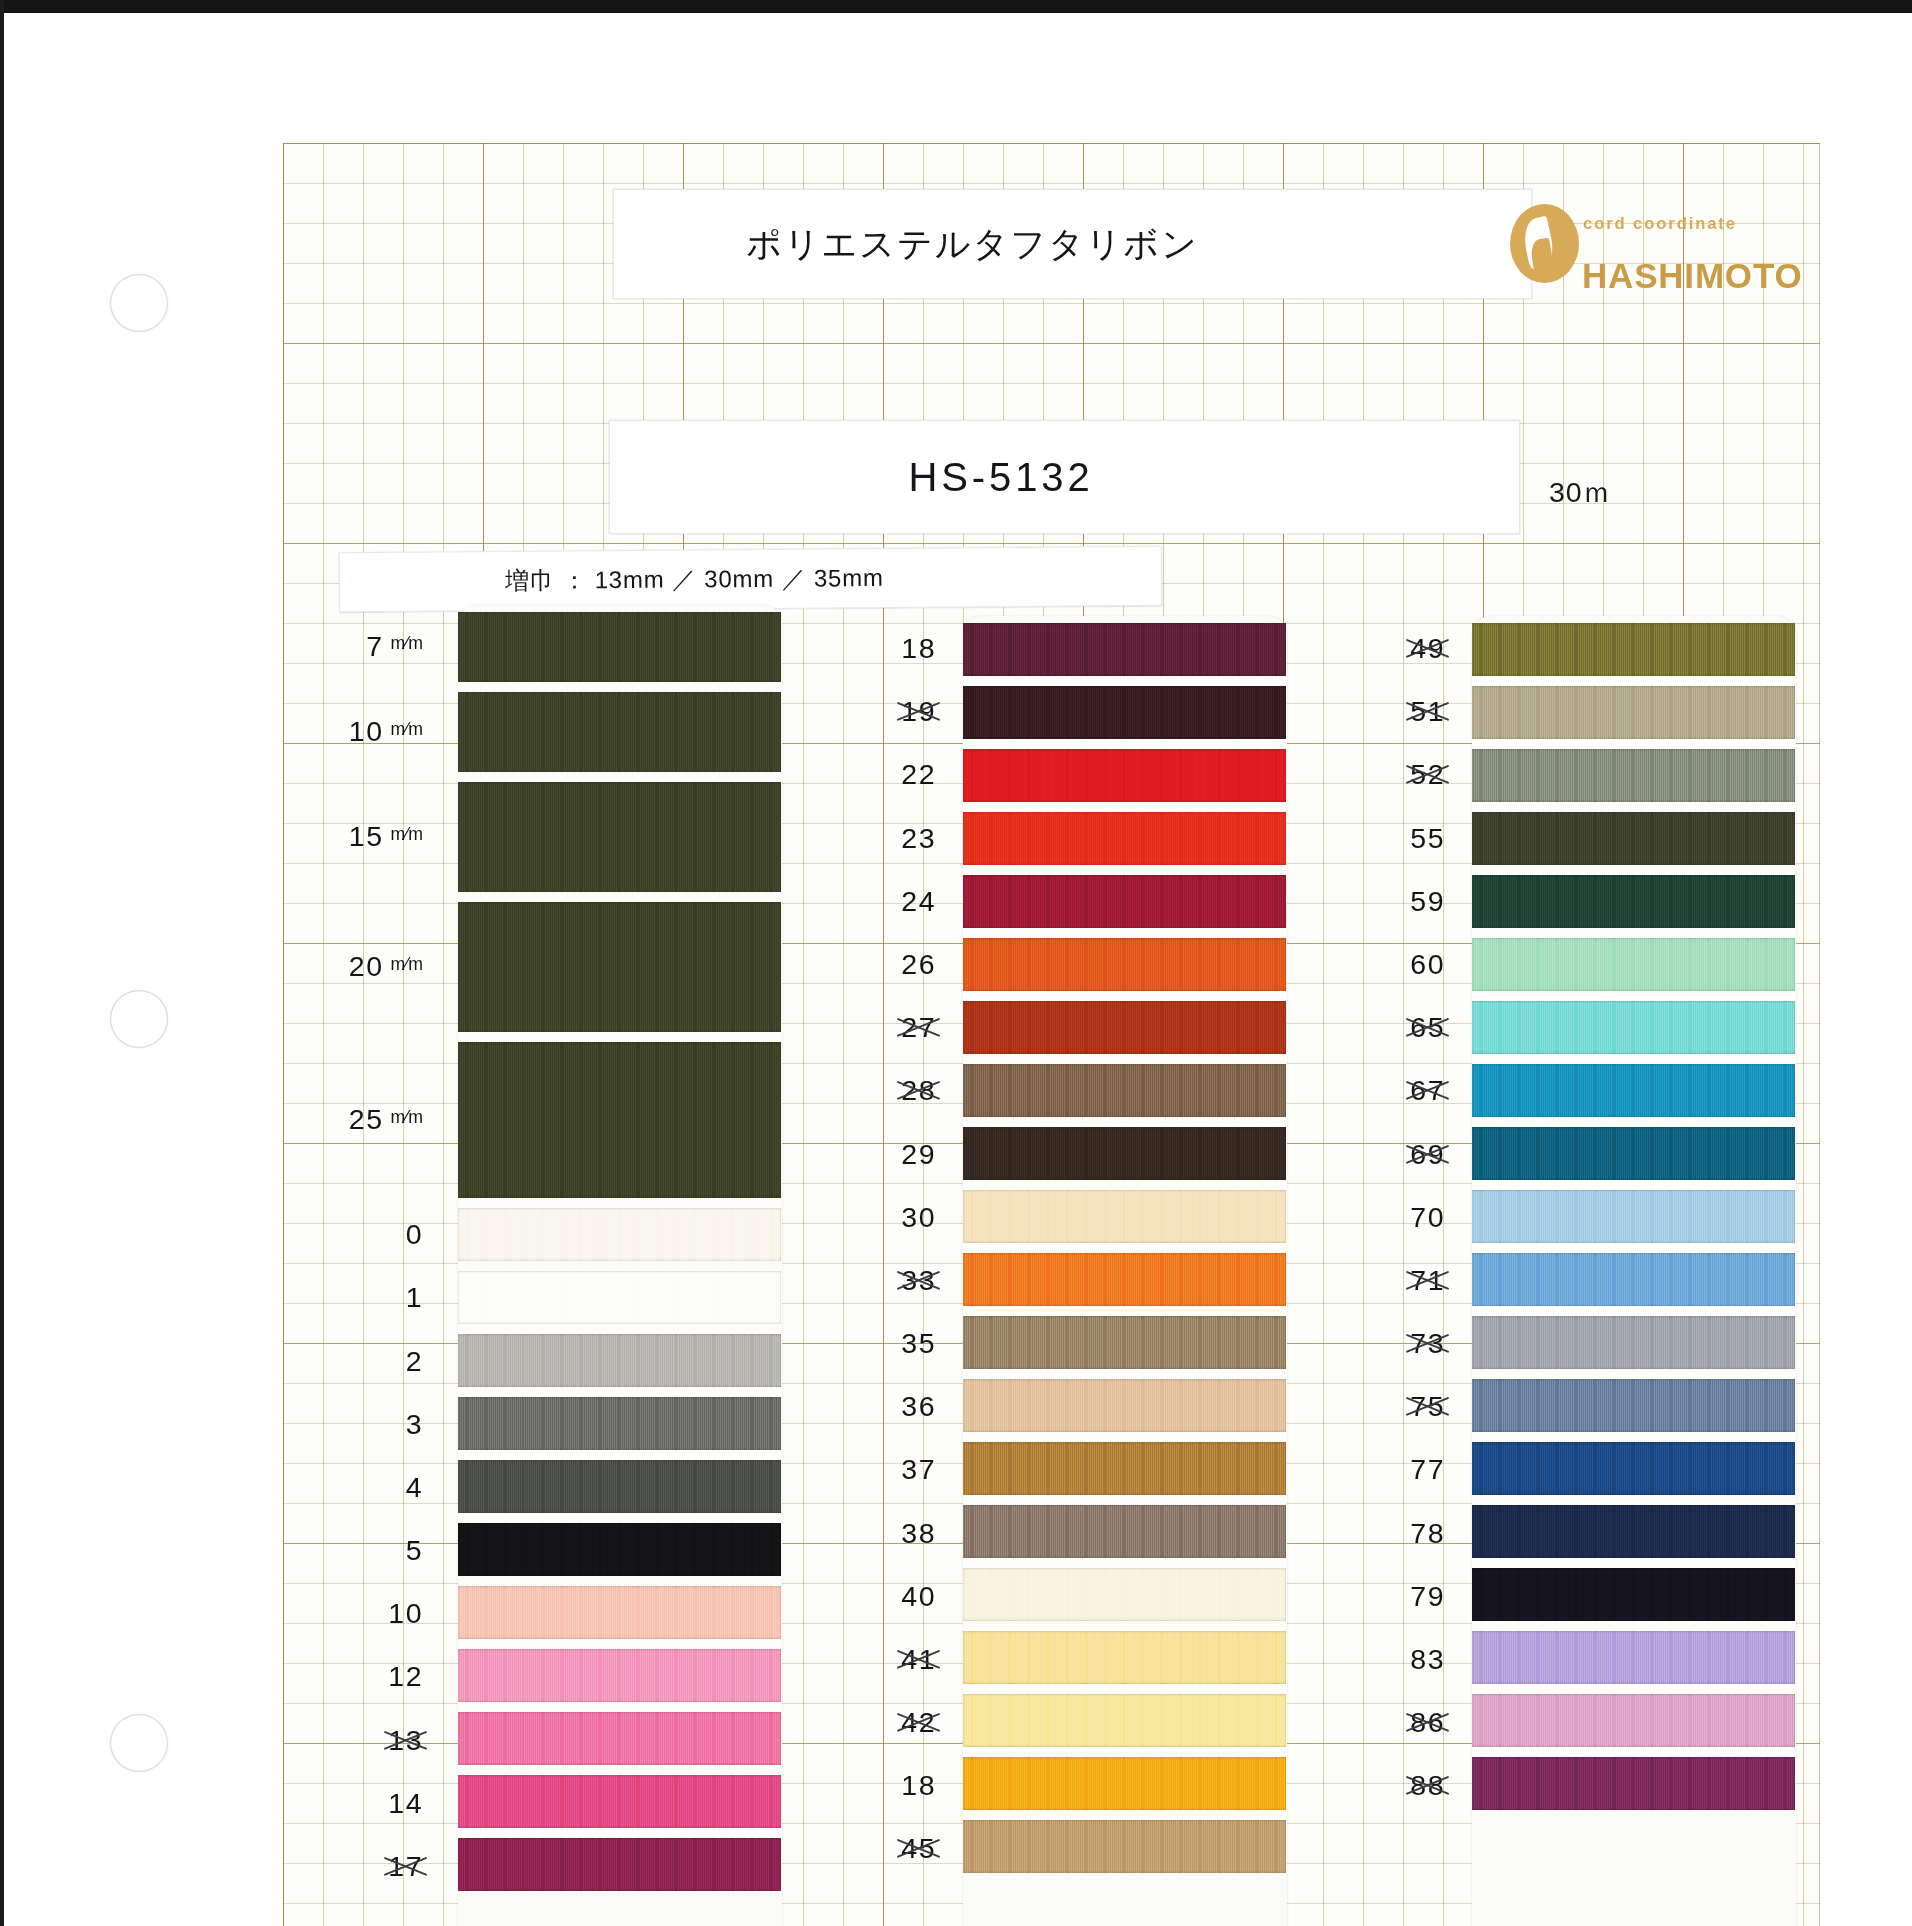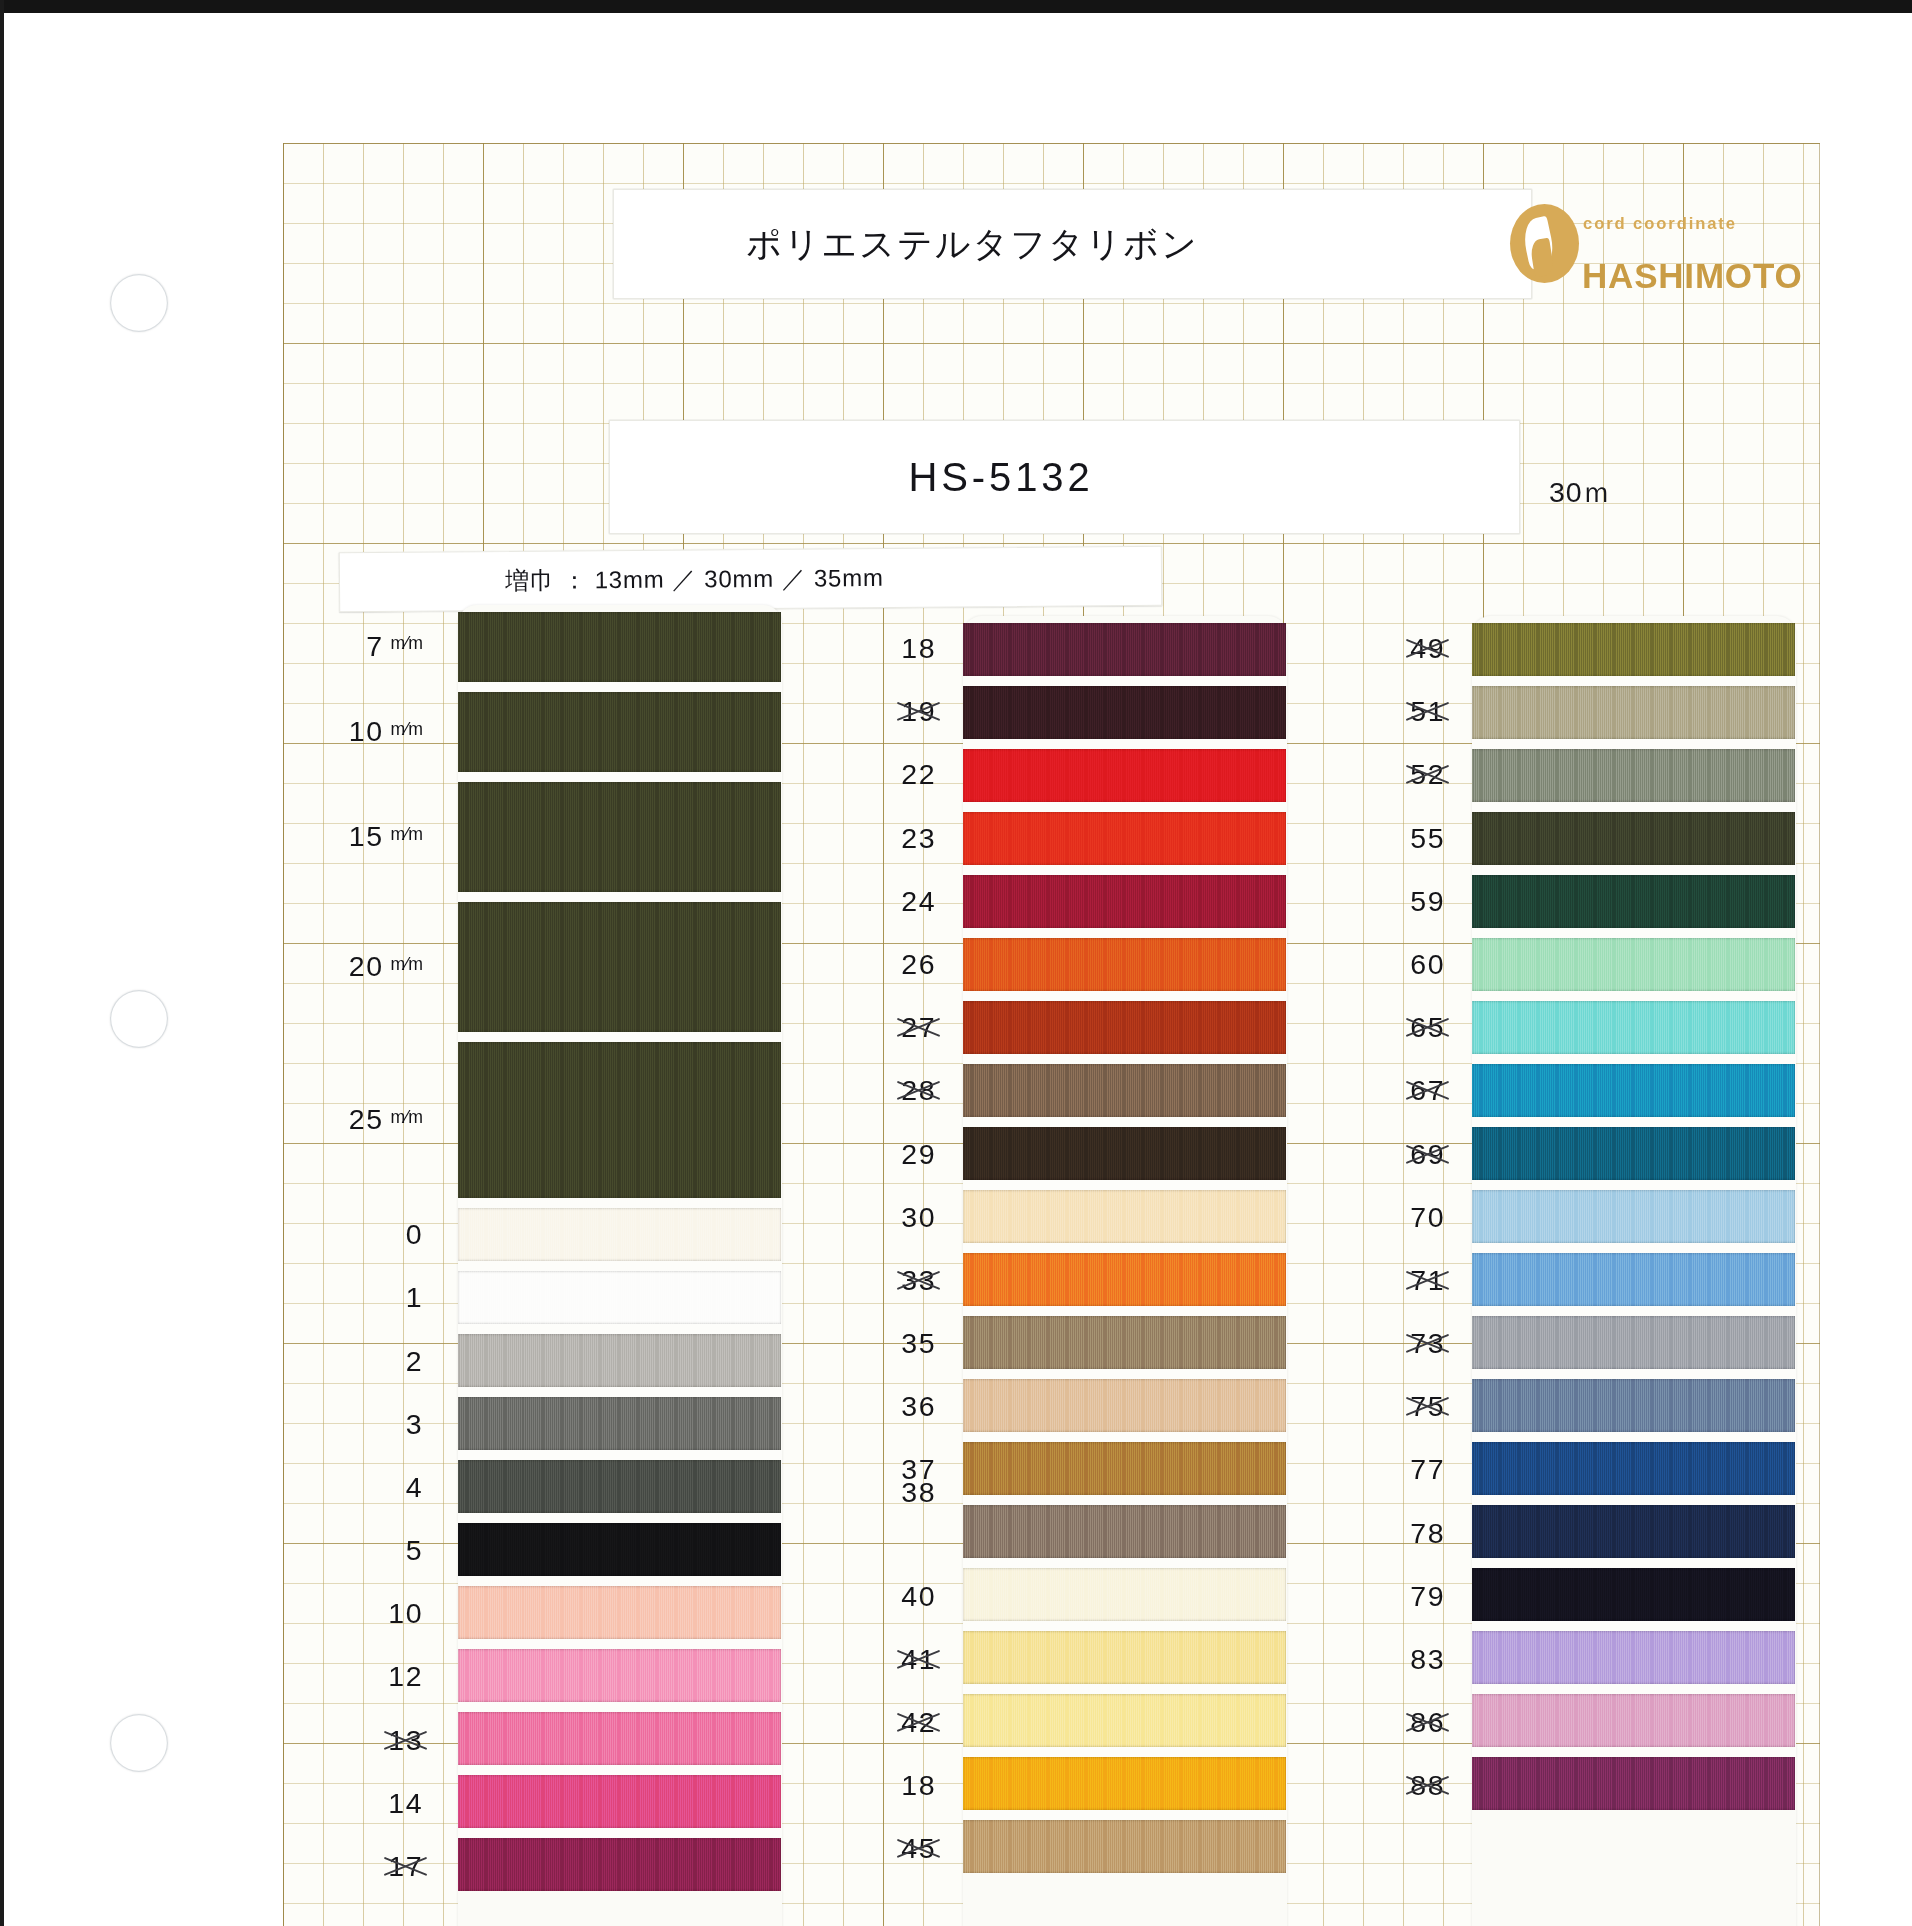"38" div.lab { top: 862px -> 903px }
